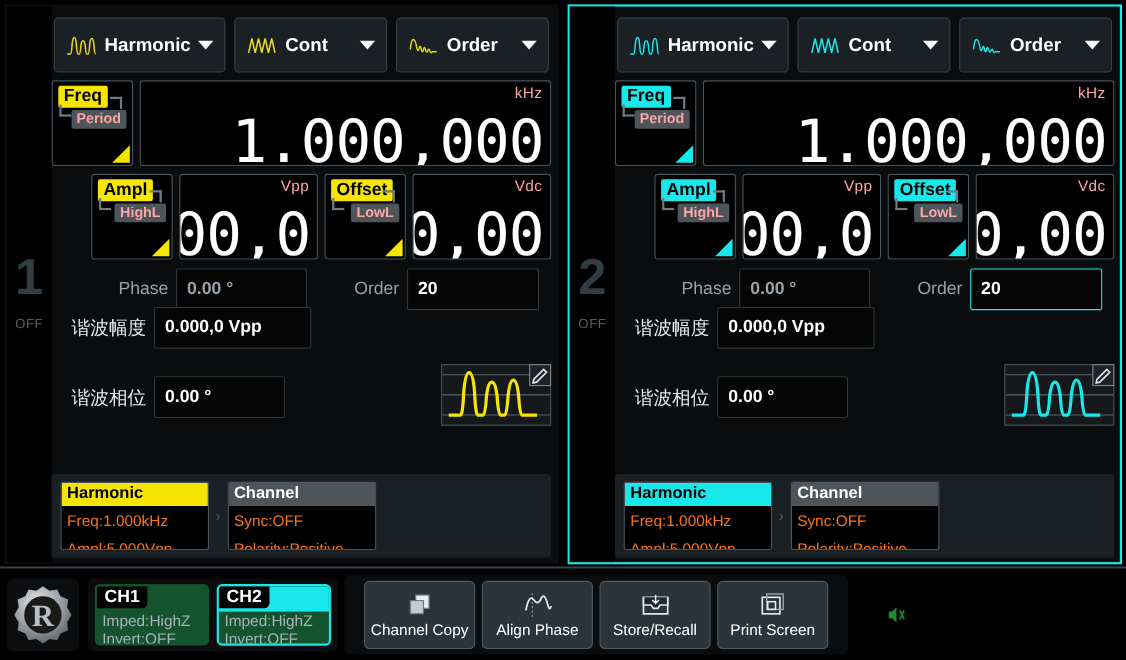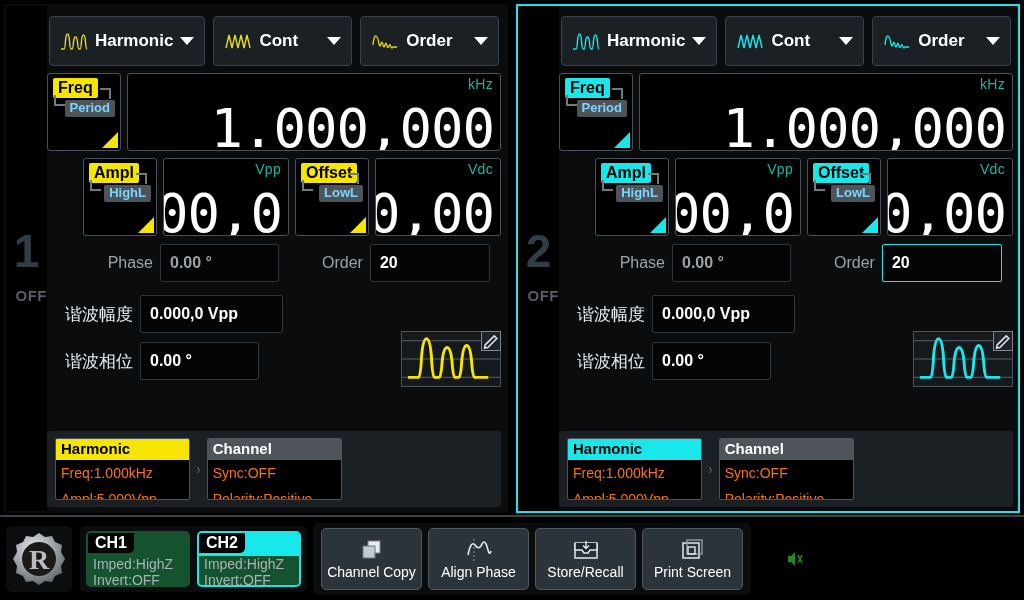"kHz" .valbox .unit { color: #14b8a6 -> #fca5a5 }
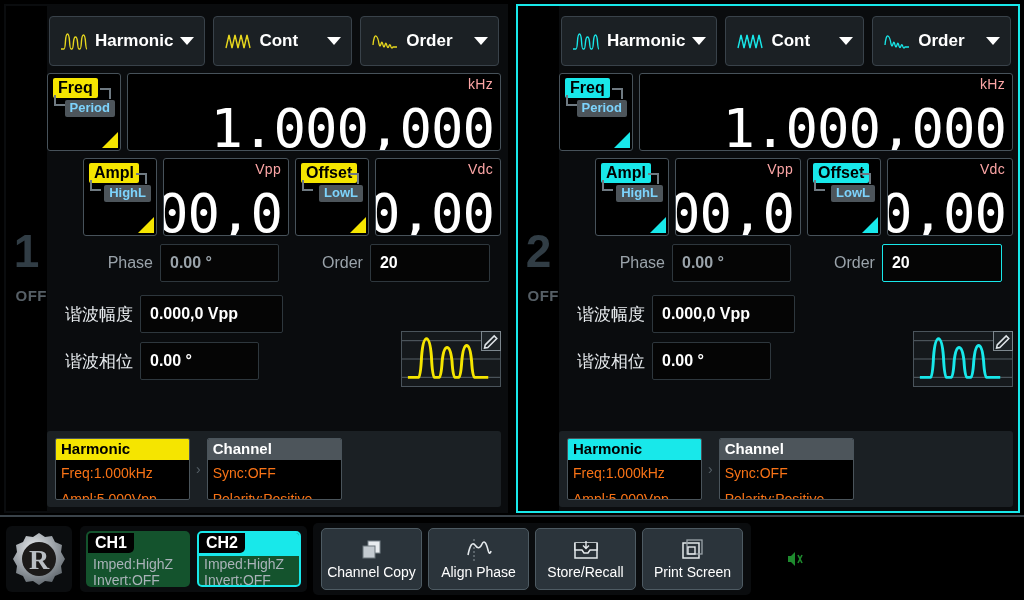"Period" .keybox .k2 { color: #7dd3fc -> #fca5a5 }
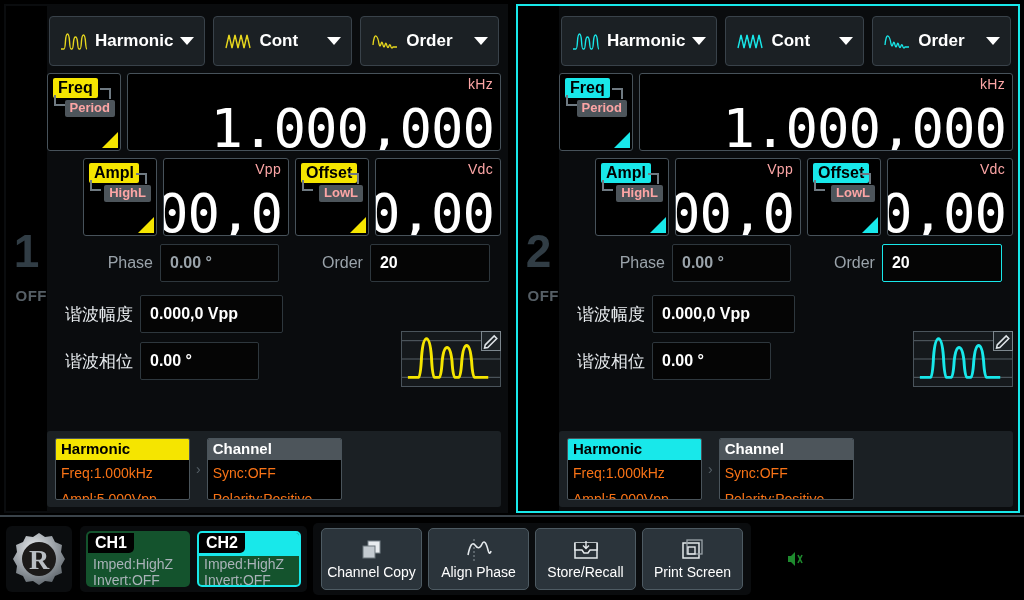"OFF" .rail .state { font-size: 15px -> 12px; font-weight: 700 -> 400; text-align: right -> center }
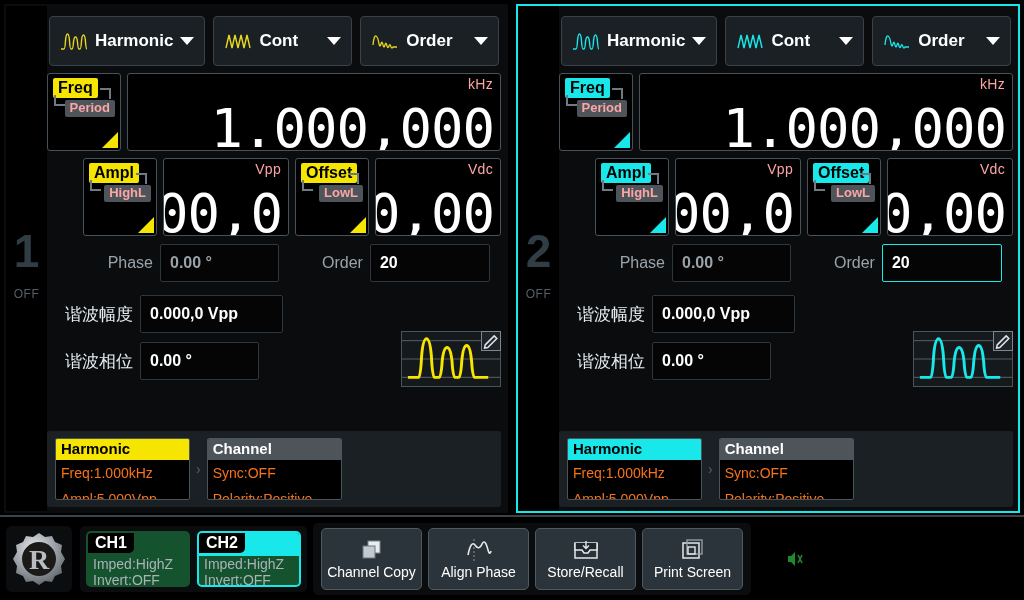"谐波幅度" .fr.amp2 { top: 51px -> 35px }
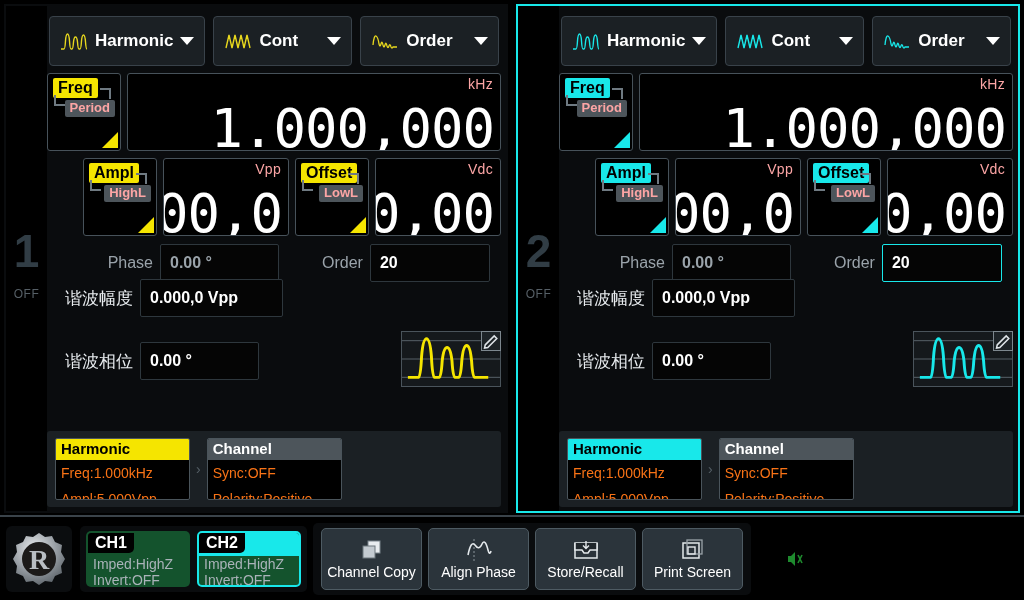"Channel Copy" .menugrp { padding: 5px 8px -> 5px 18px }
